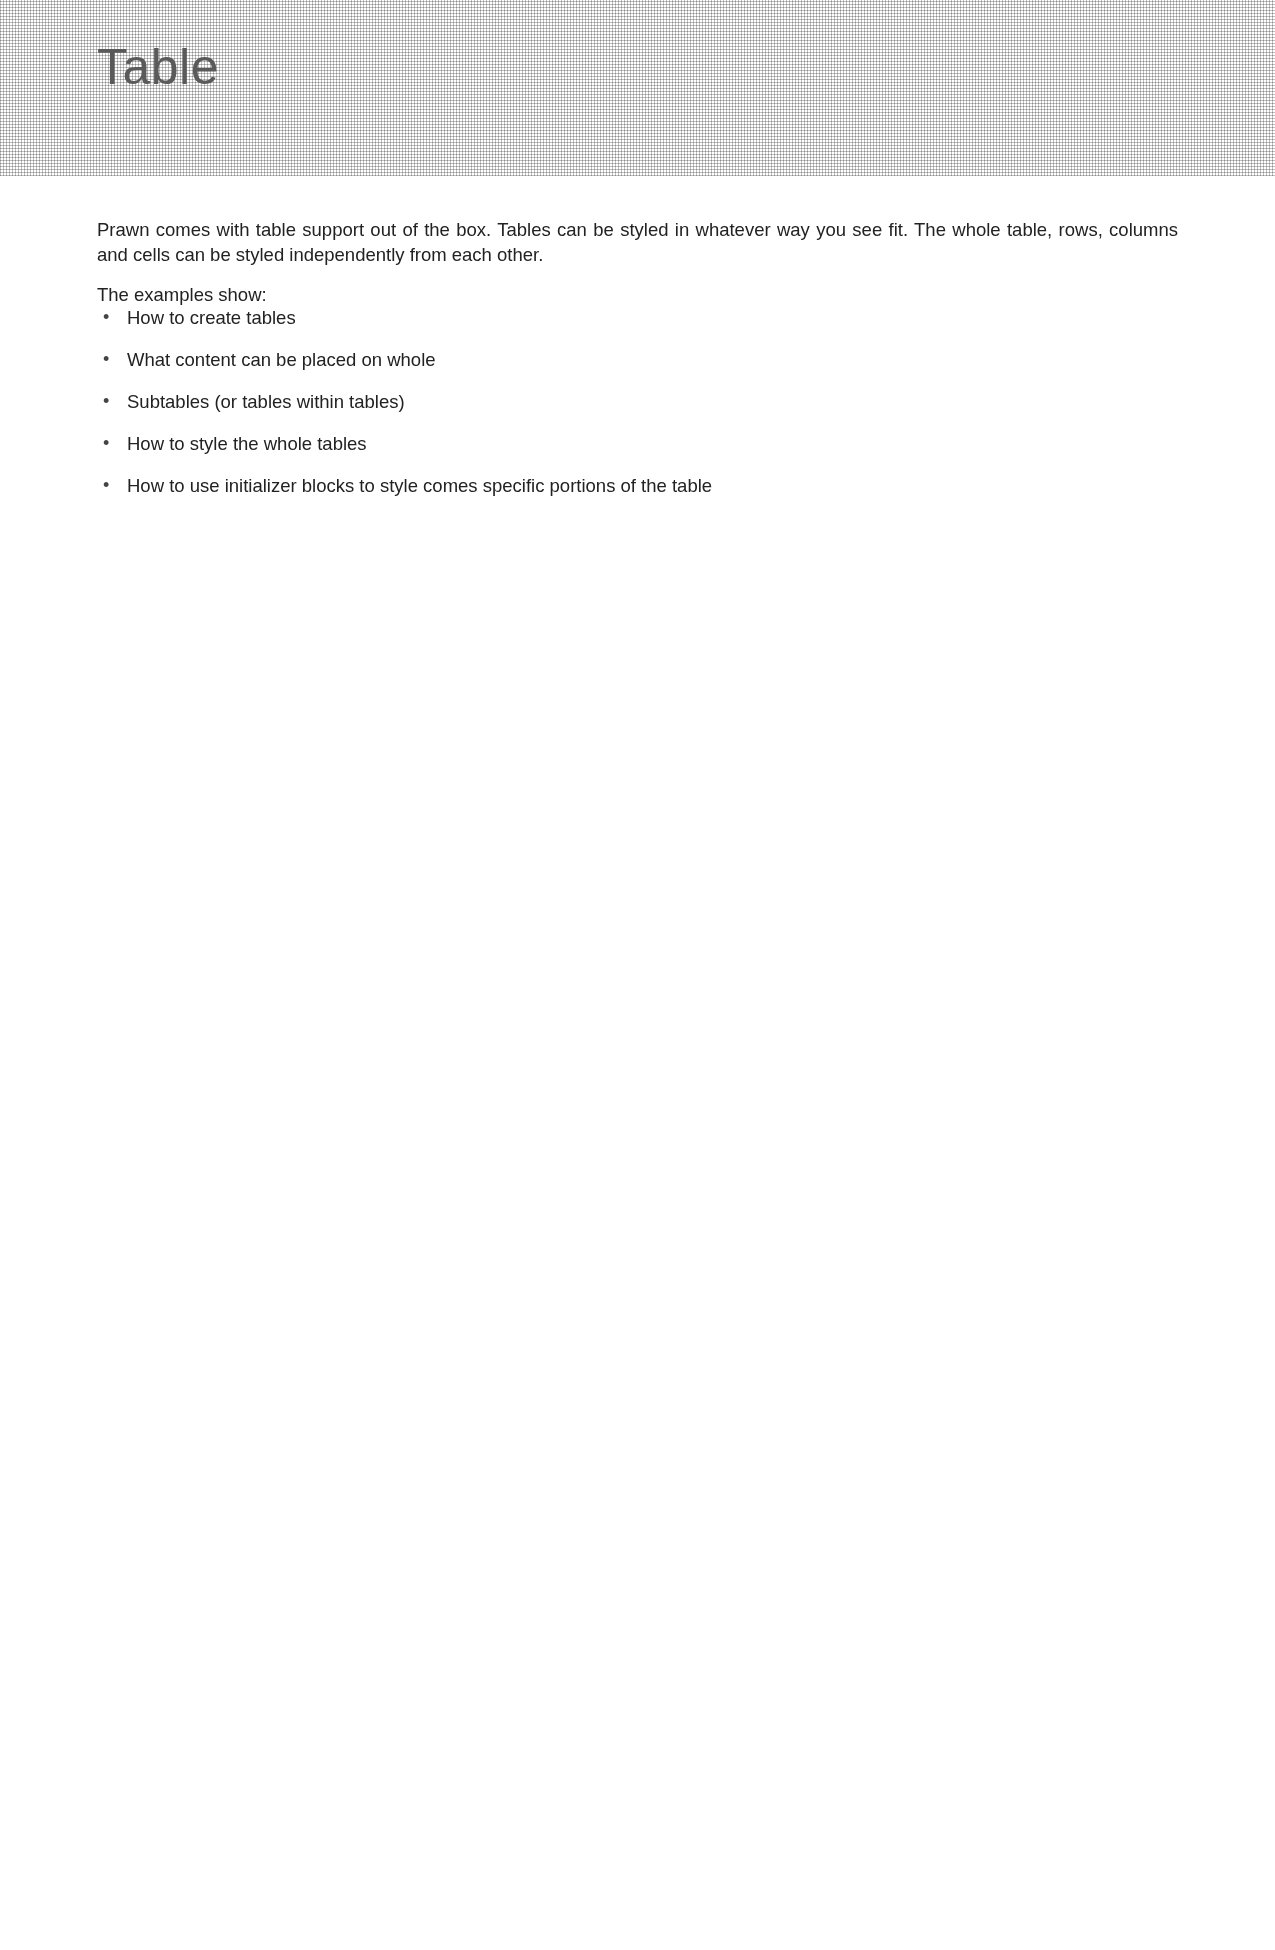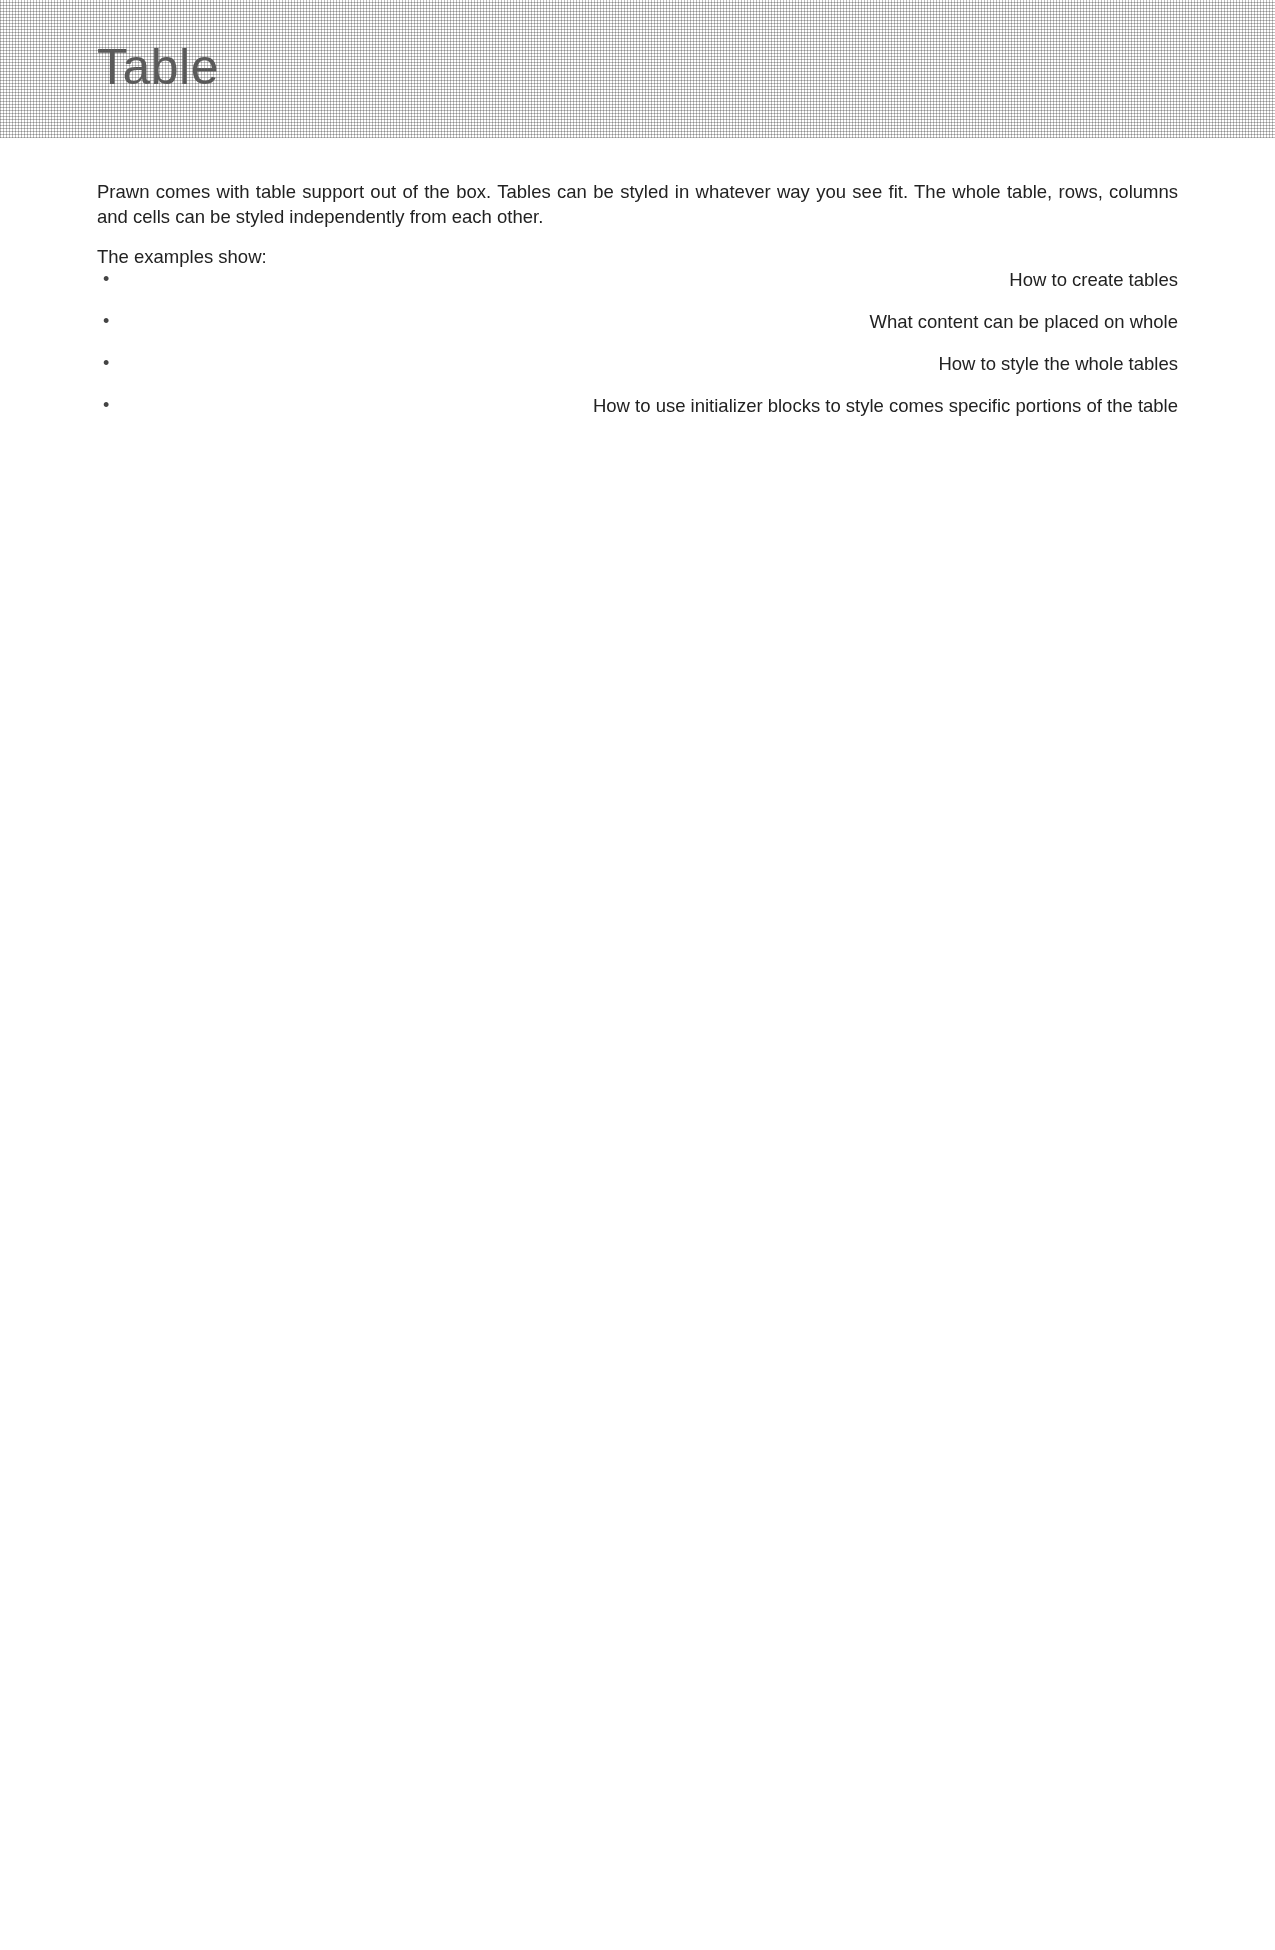"Table" .header-band { height: 138px -> 176px }
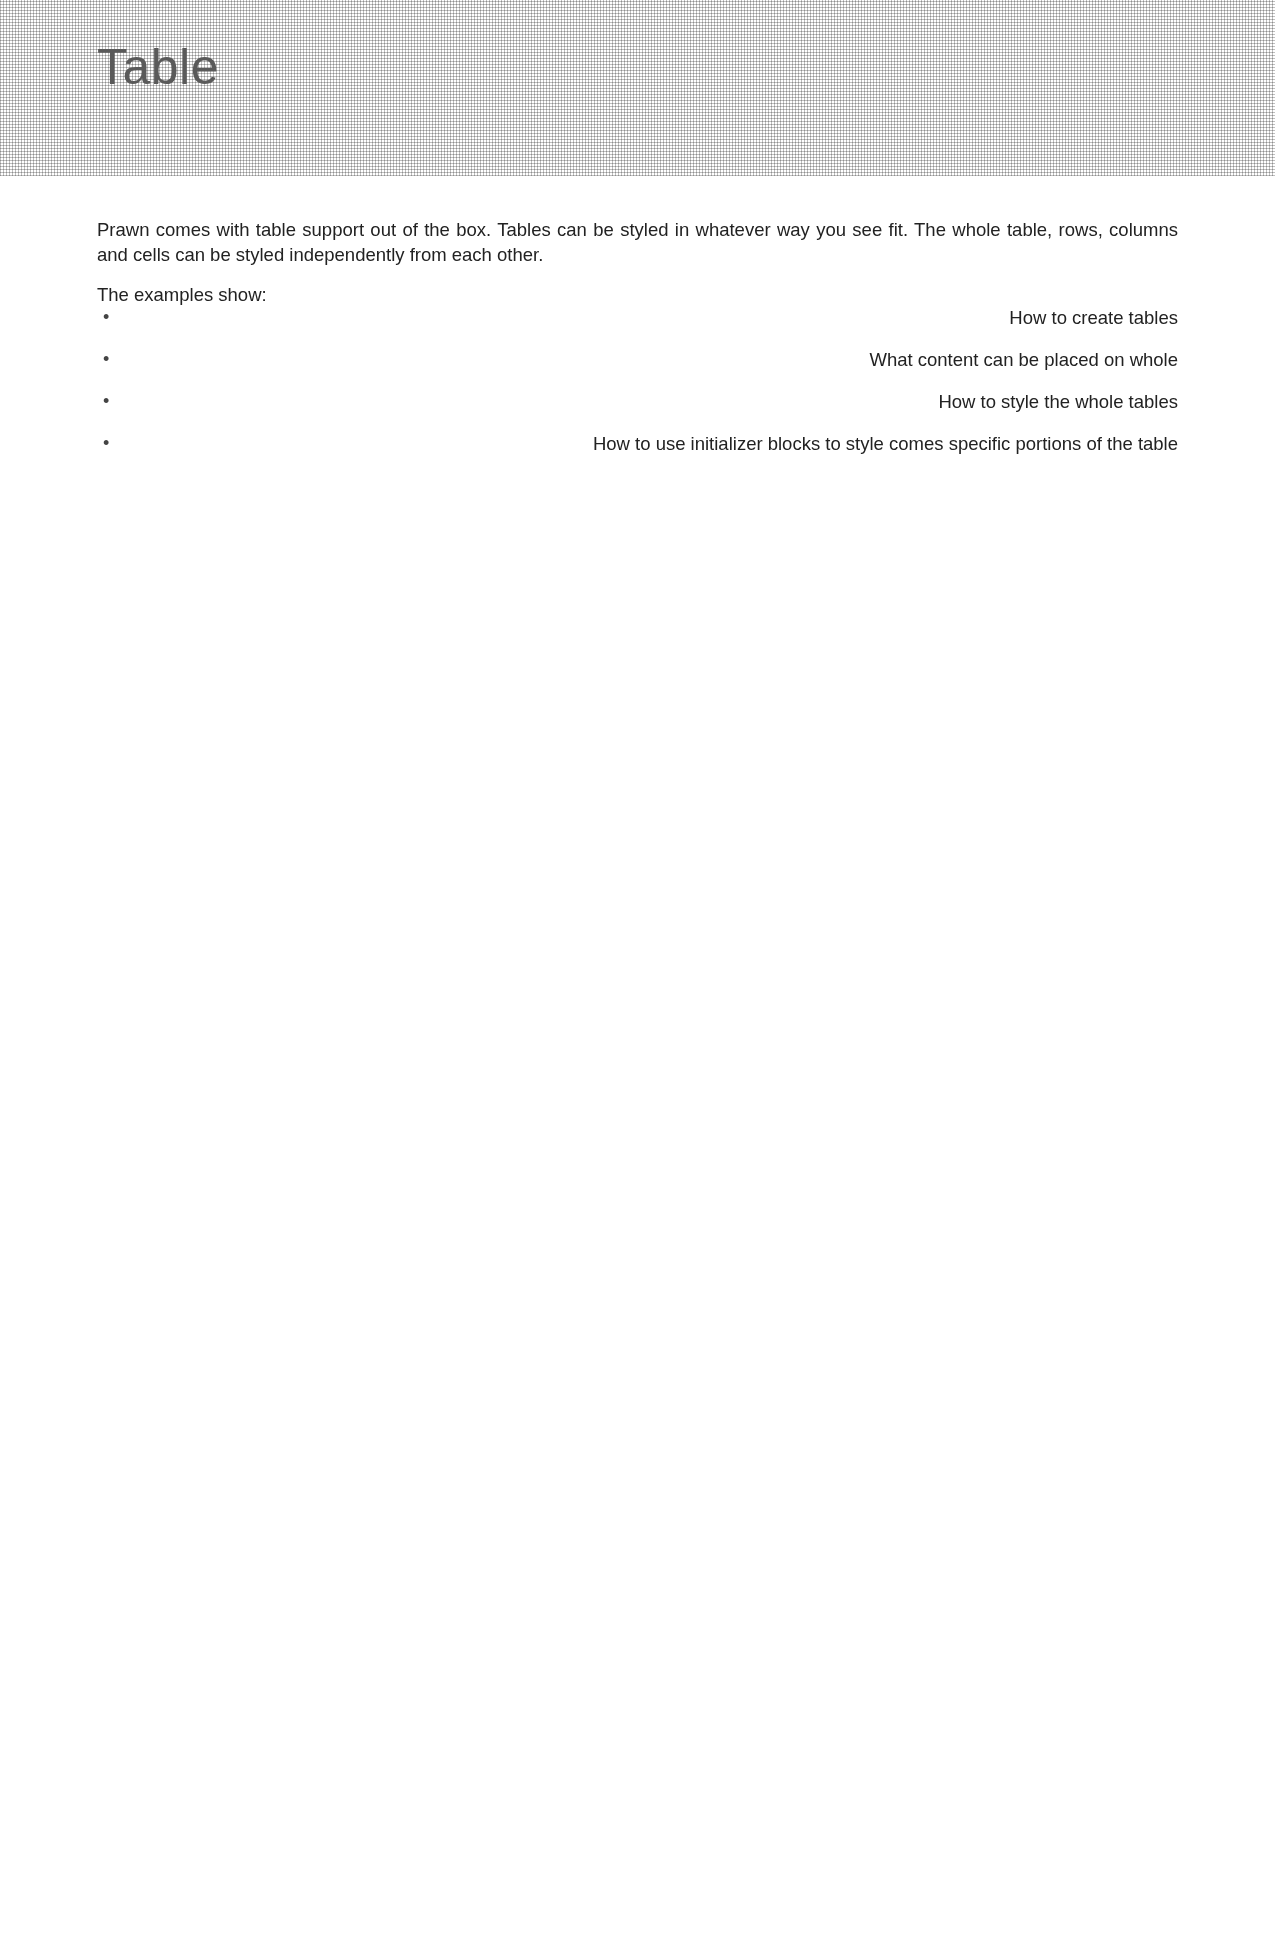"How to create tables" ul.bullets { text-align: right -> none }
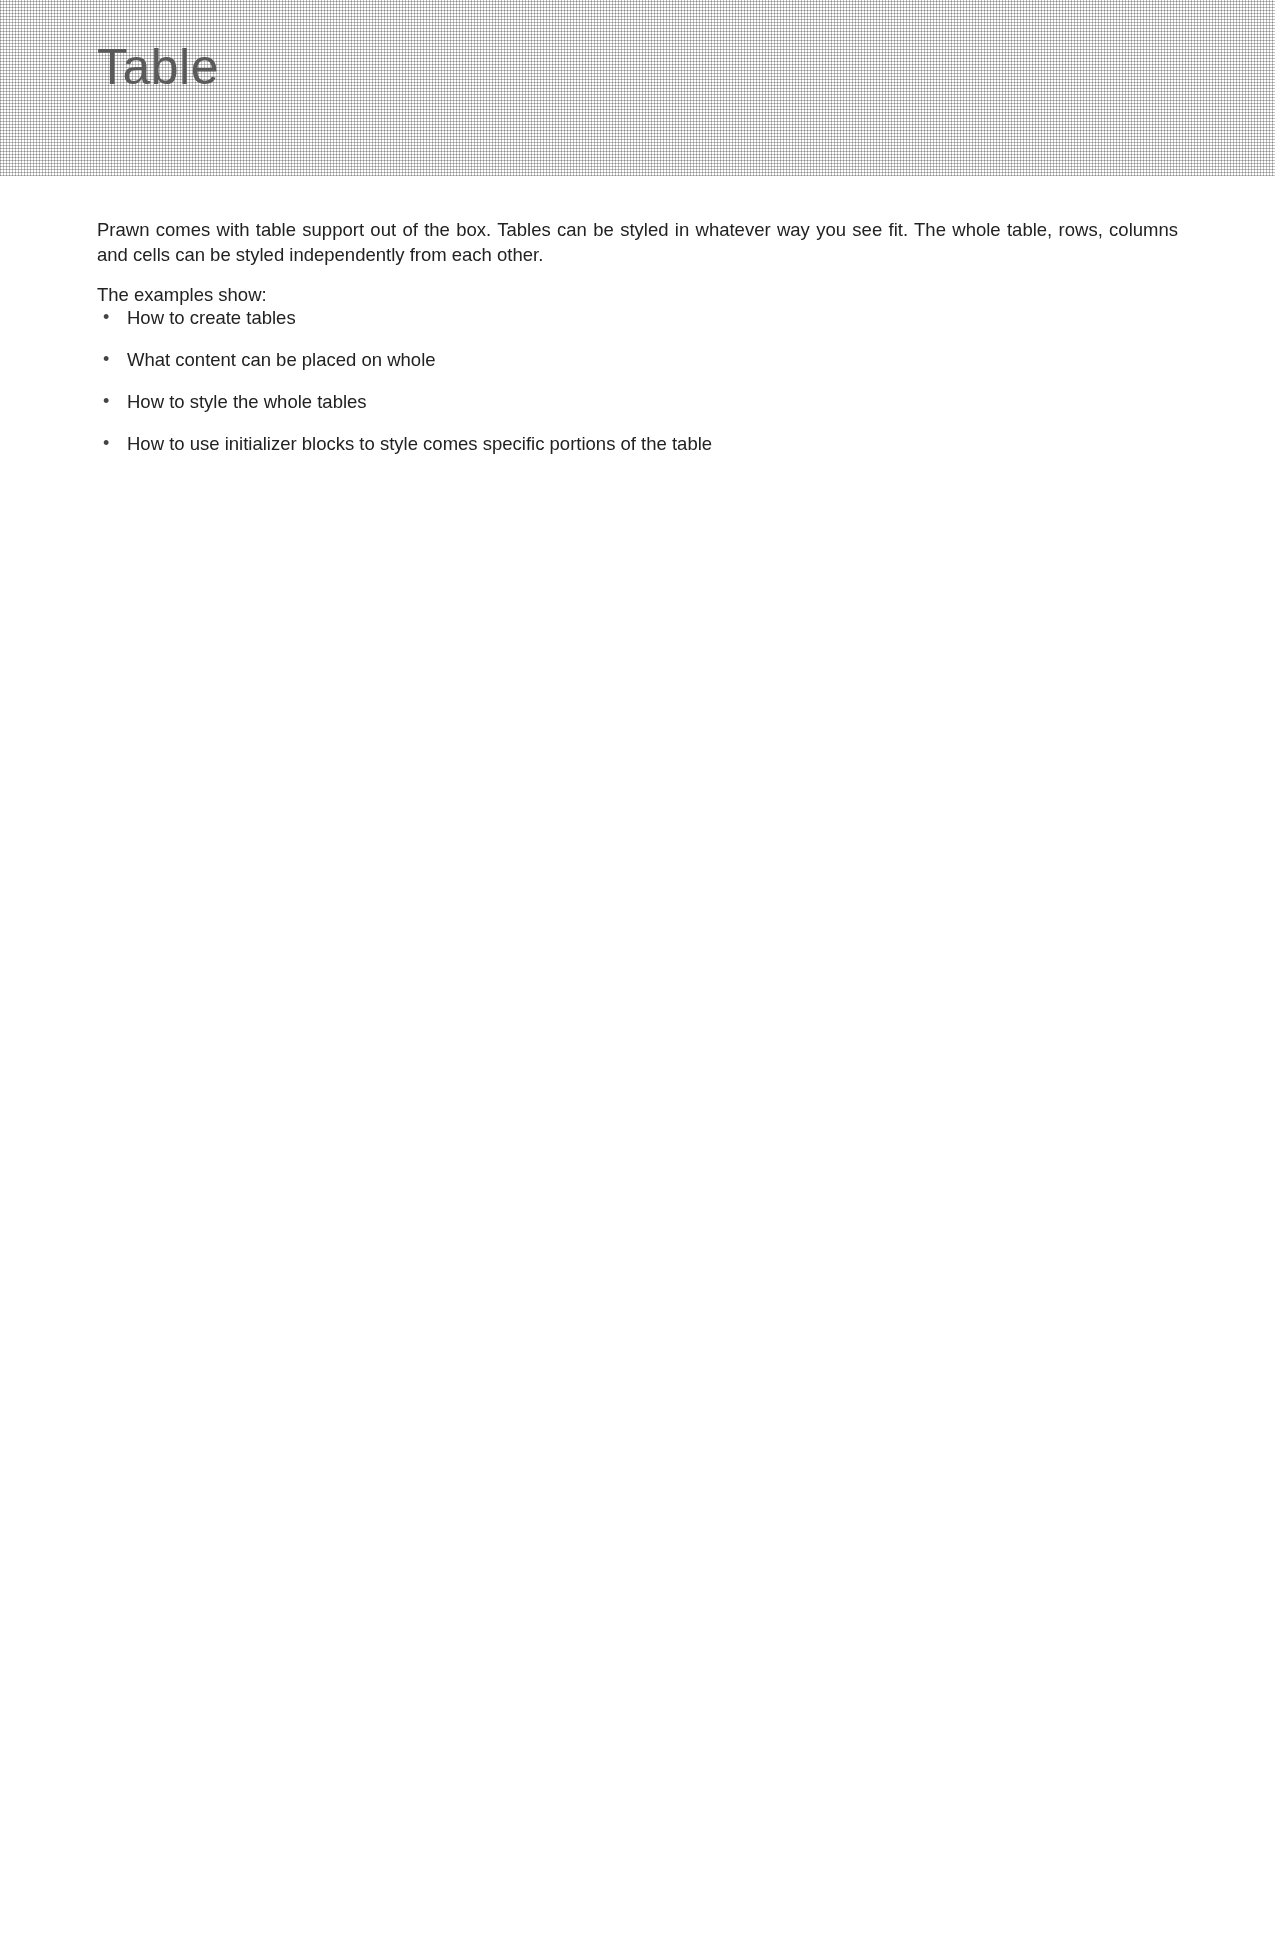"Subtables (or tables within tables)" li { html: none -> <li>Subtables (or tables within tables)</li> }
